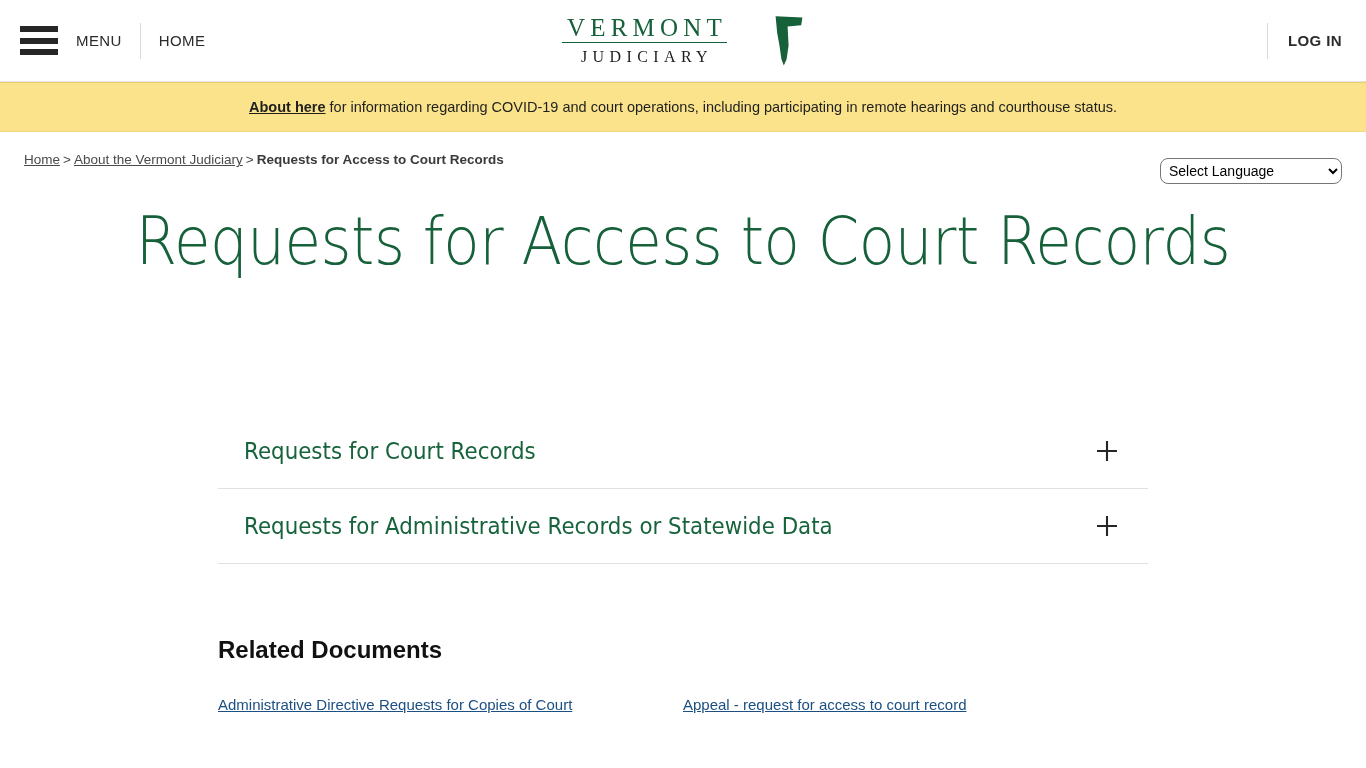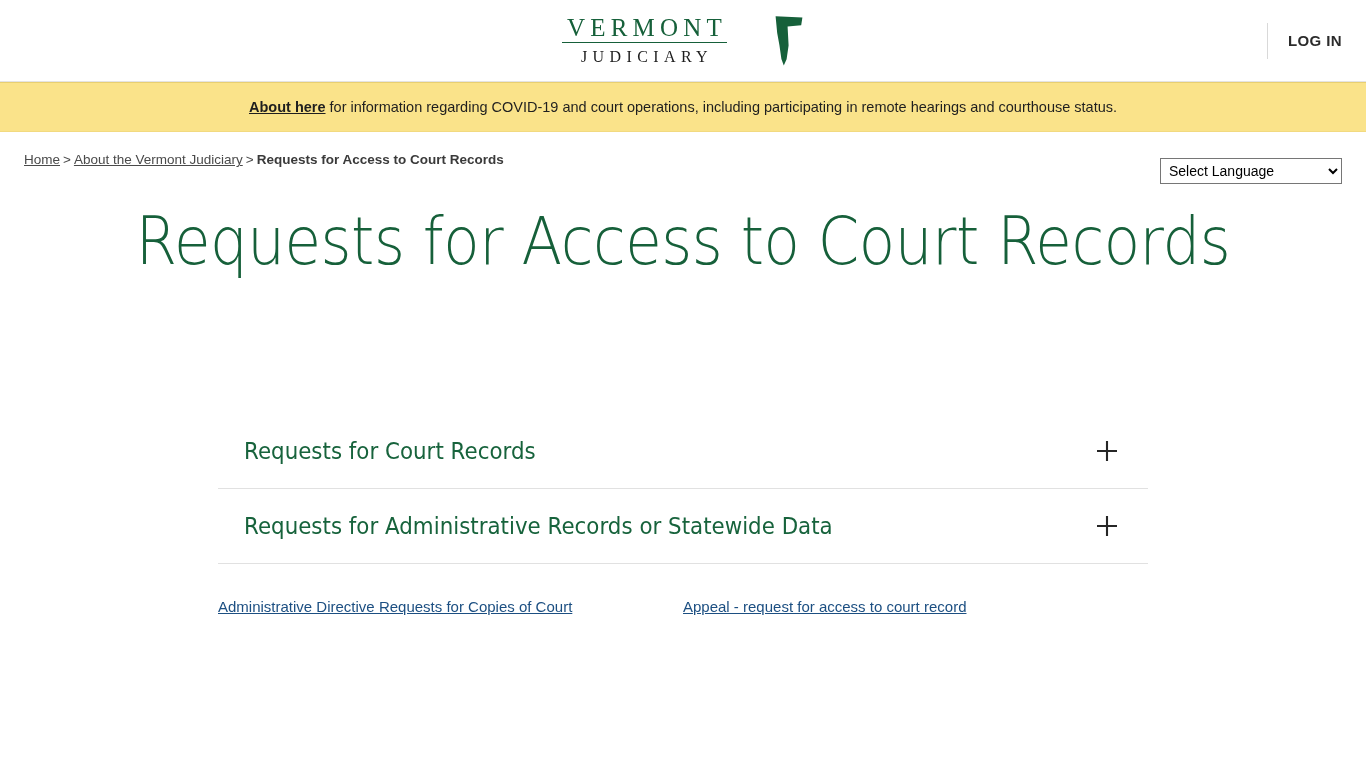"MENU" div.header-left { html: none -> <div> <div> <span></span> <span></span> <span></span> </div> <div>MENU</div> <div></div> <div>HOME</div> </div> }
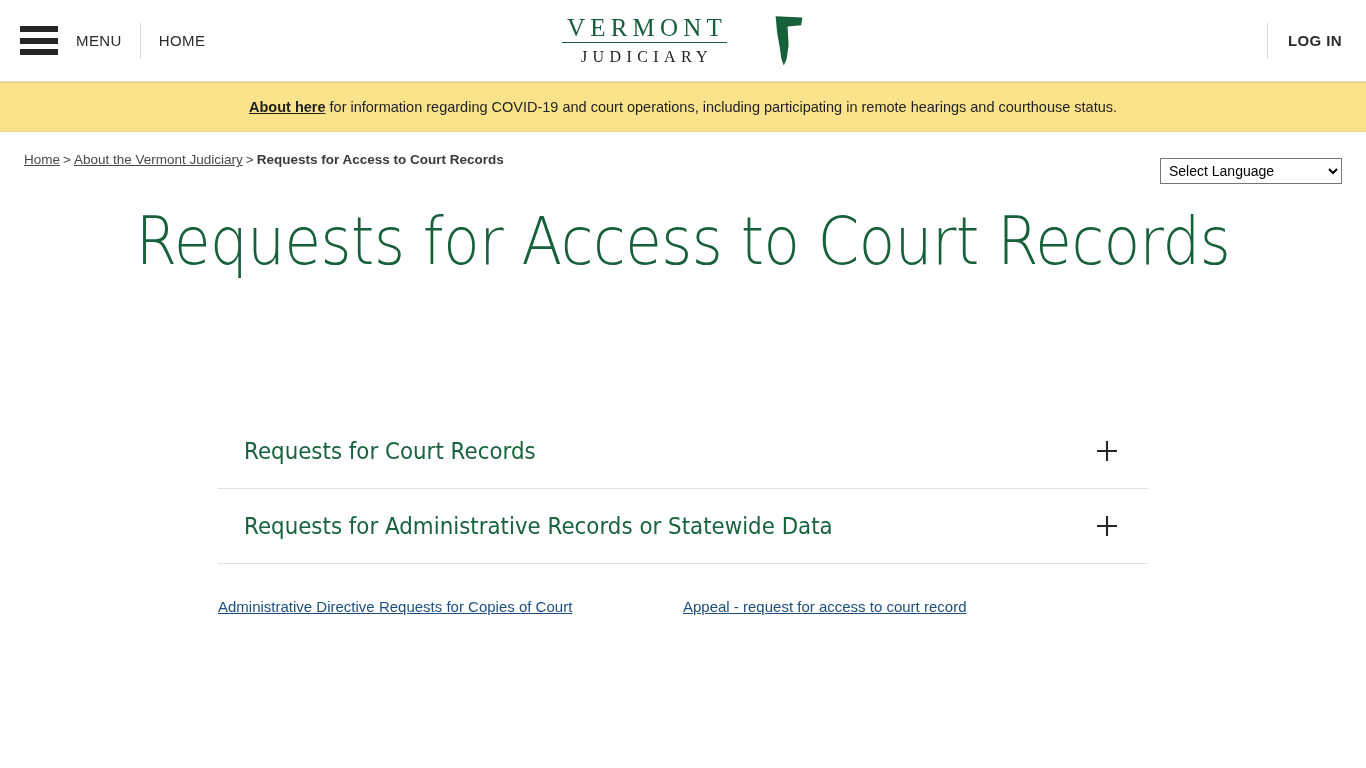"Select Language" .lang-select { border-radius: 0 -> 8px }
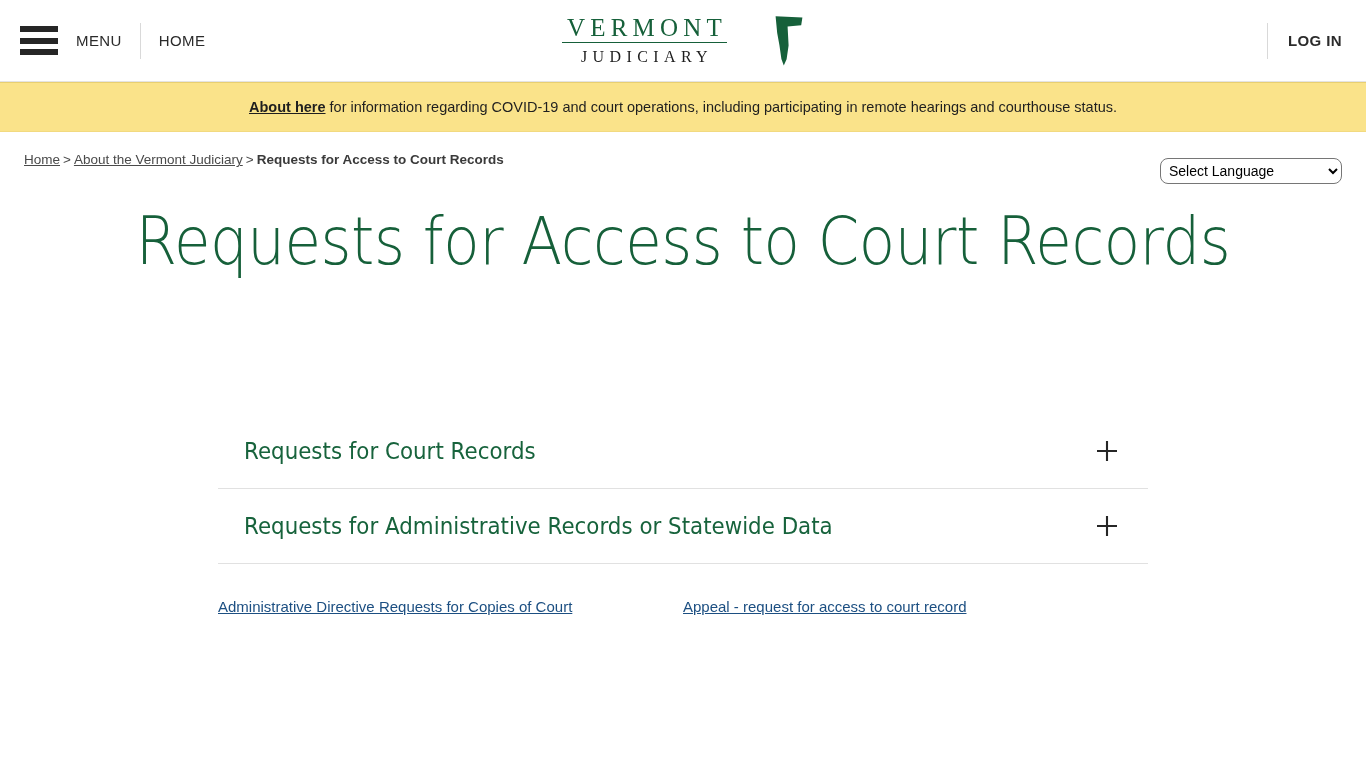"Related Documents" h2.related-heading { html: none -> <h2>Related Documents</h2> }
